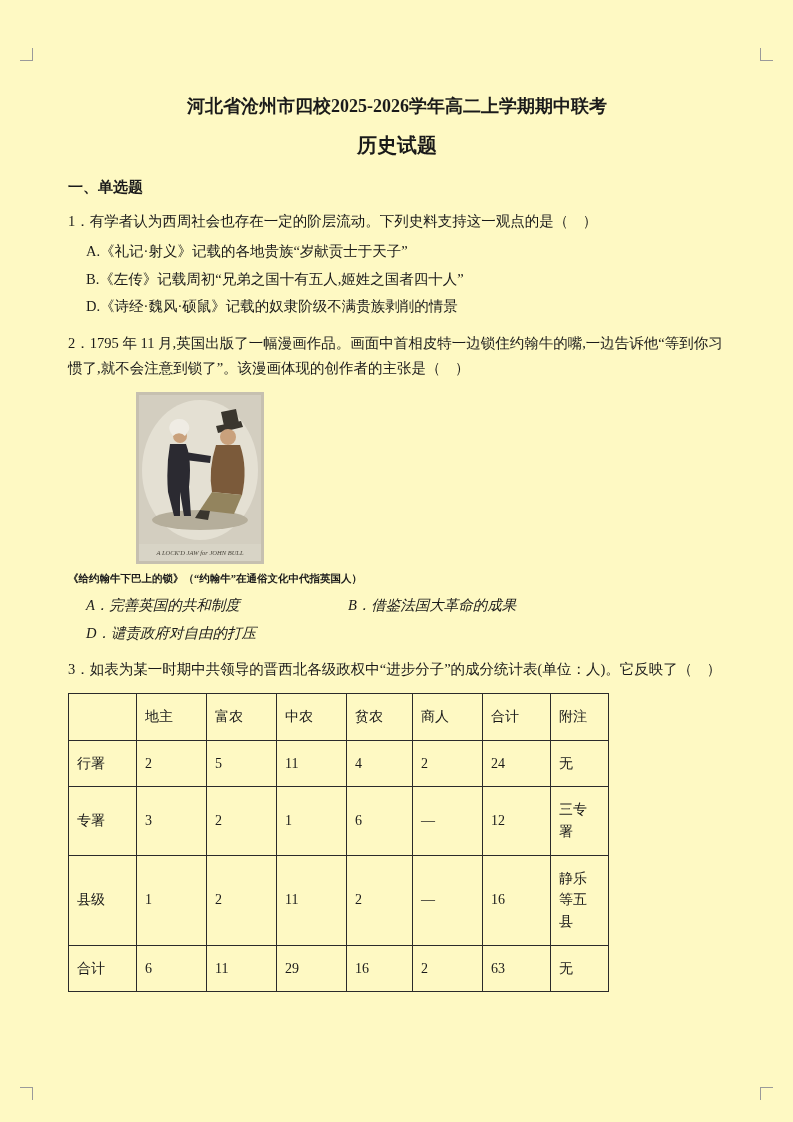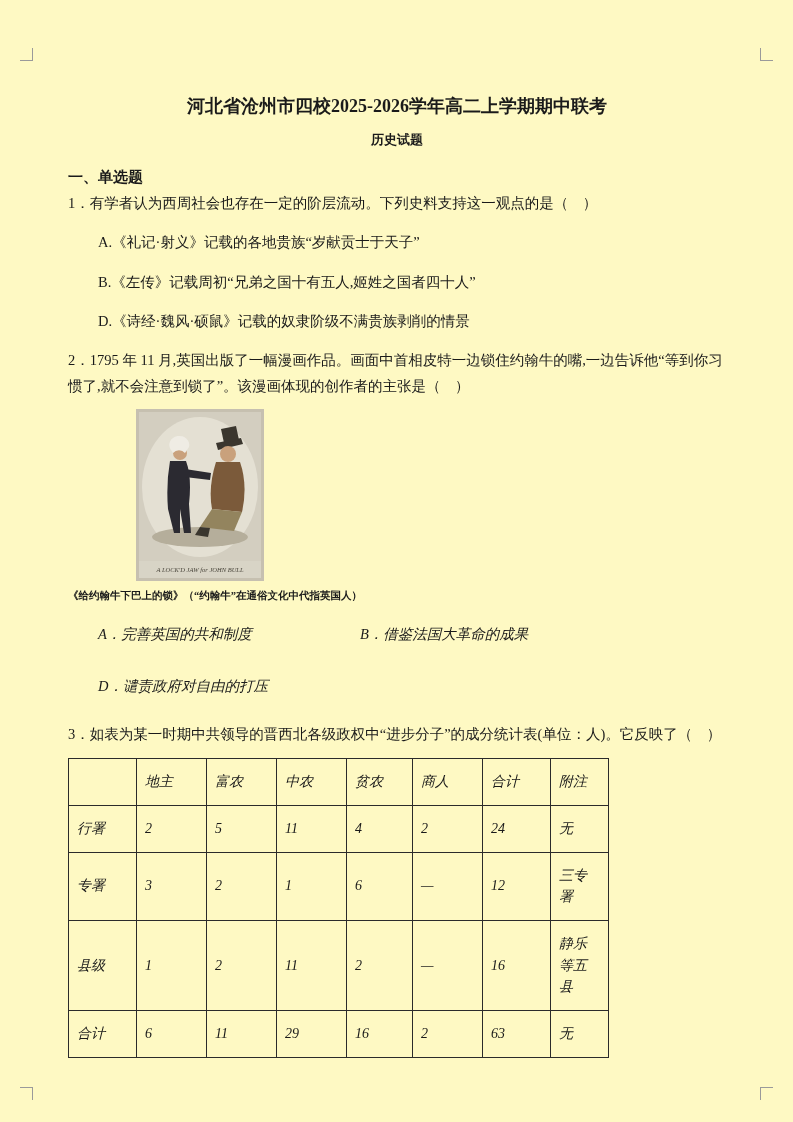"历史试题" .subtitle { font-size: 13px -> 20px }
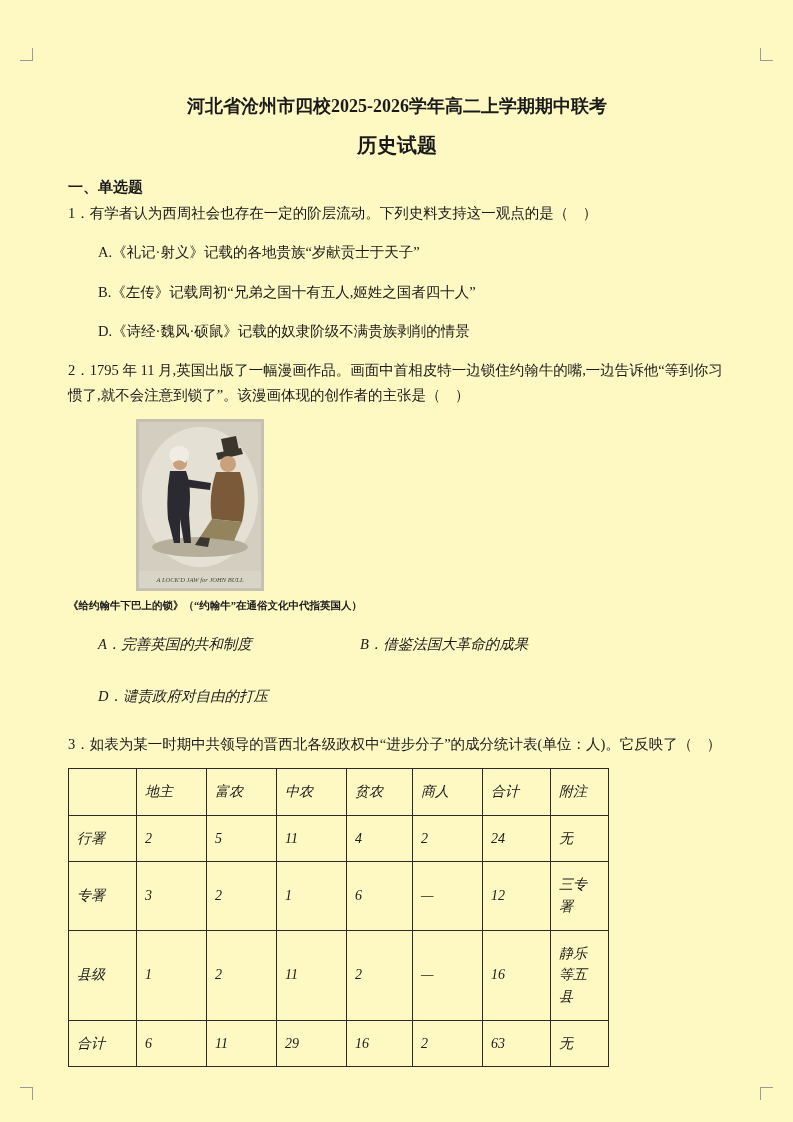"一、单选题" .section-heading { margin: 0 0 2px 0 -> 0 0 10px 0 }
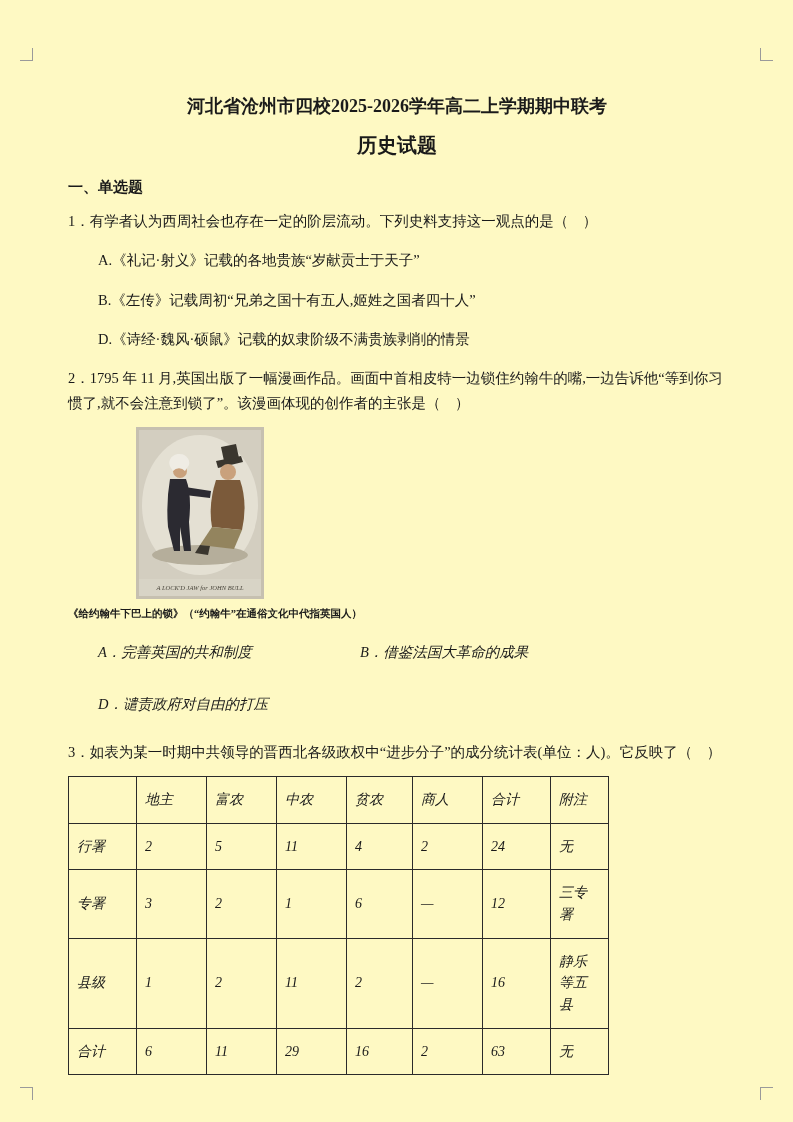"A.《礼记·射义》记载的各地贵族“岁献贡士于天子”" .option { margin: 12px -> 0 }
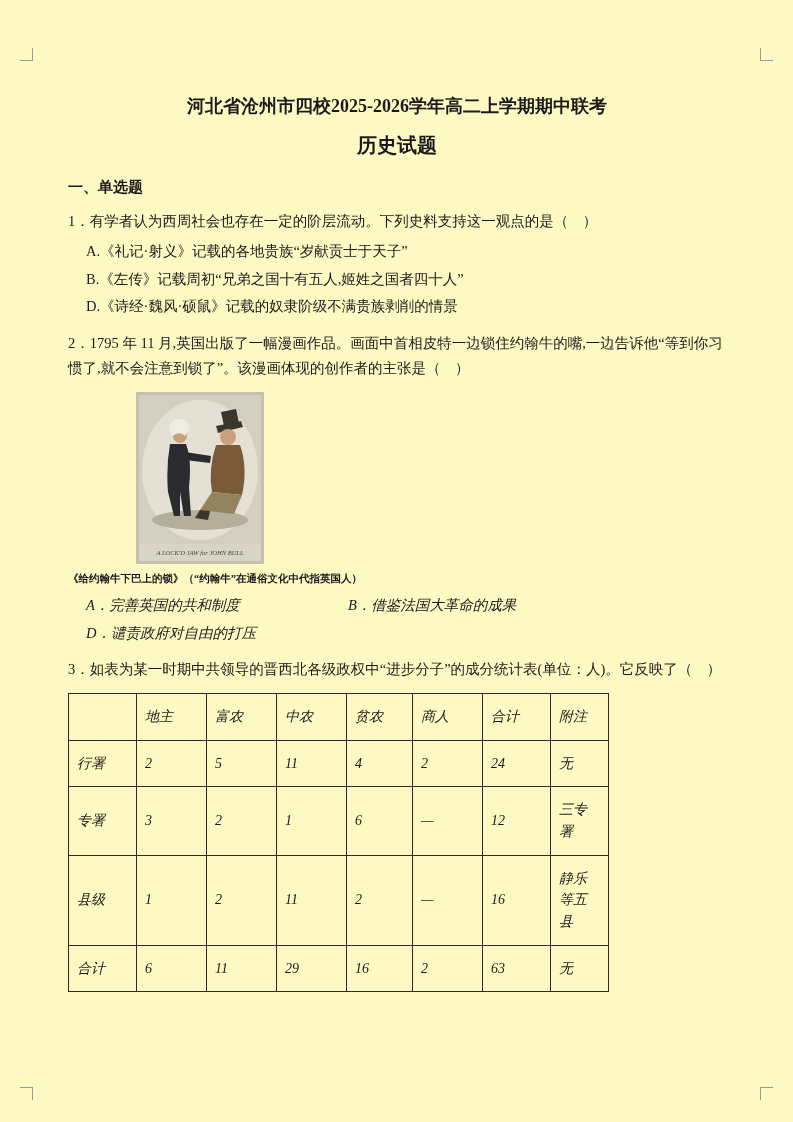"地主" .stats-table { font-style: italic -> none }
